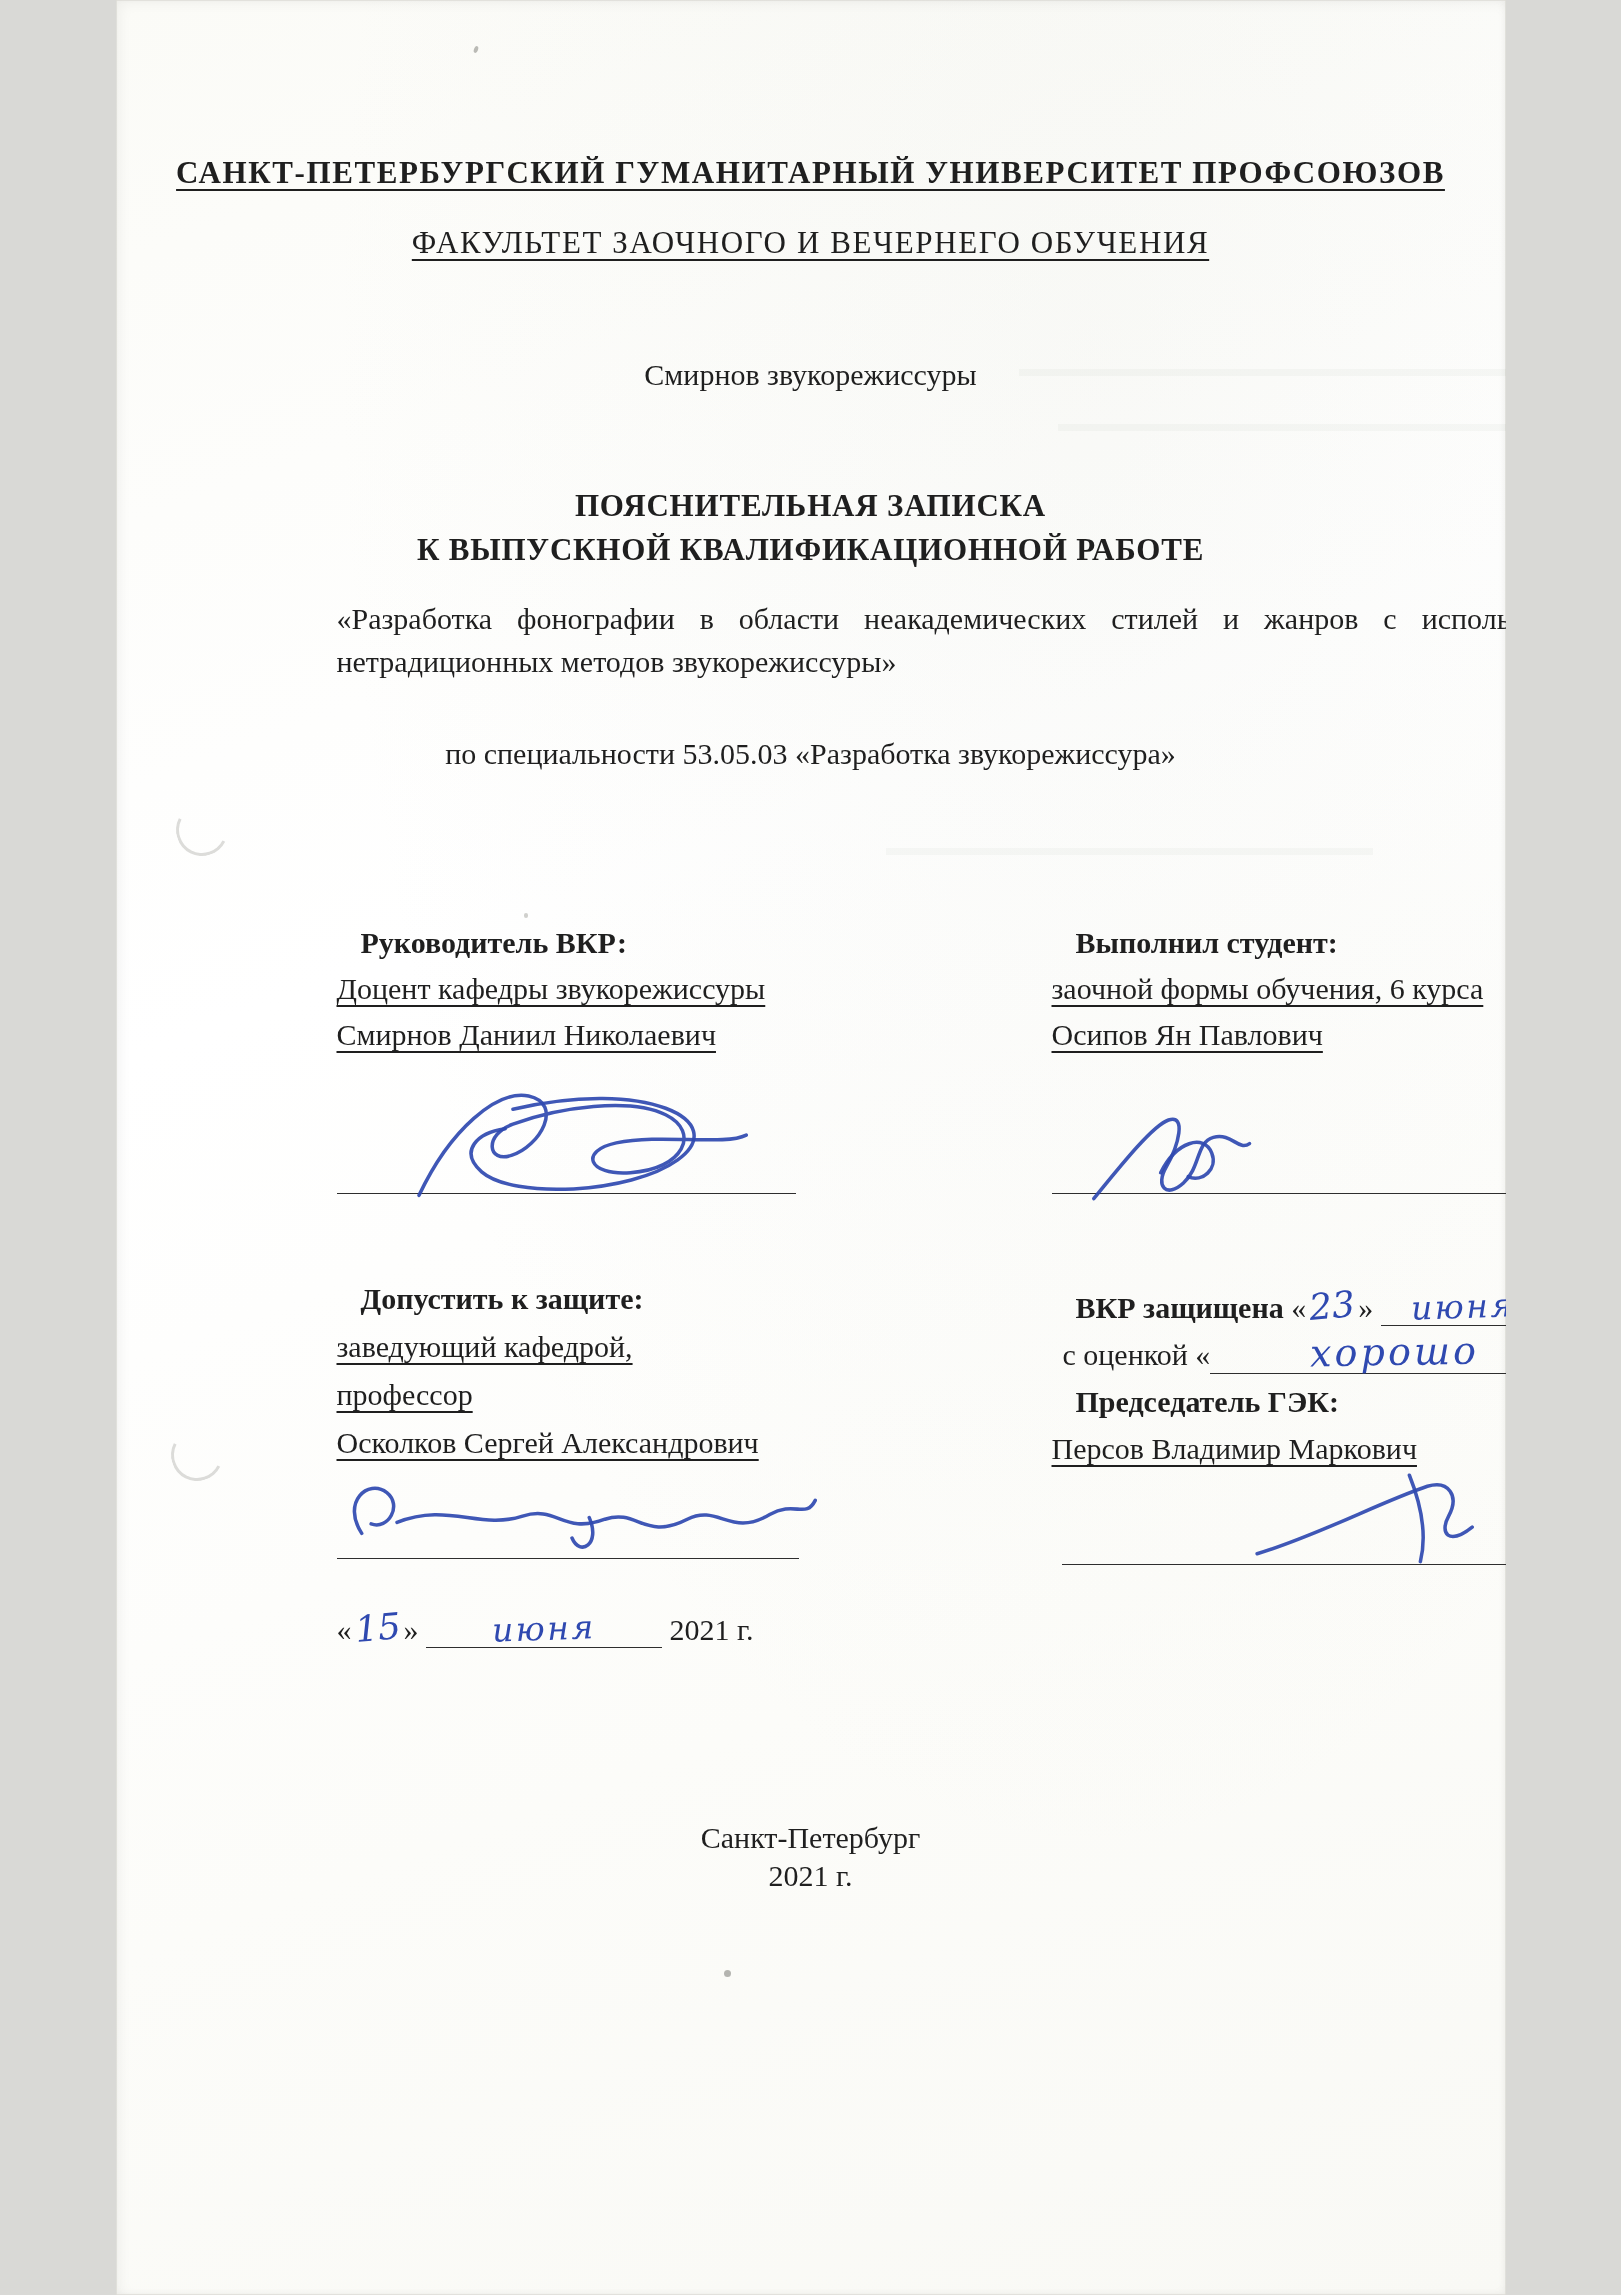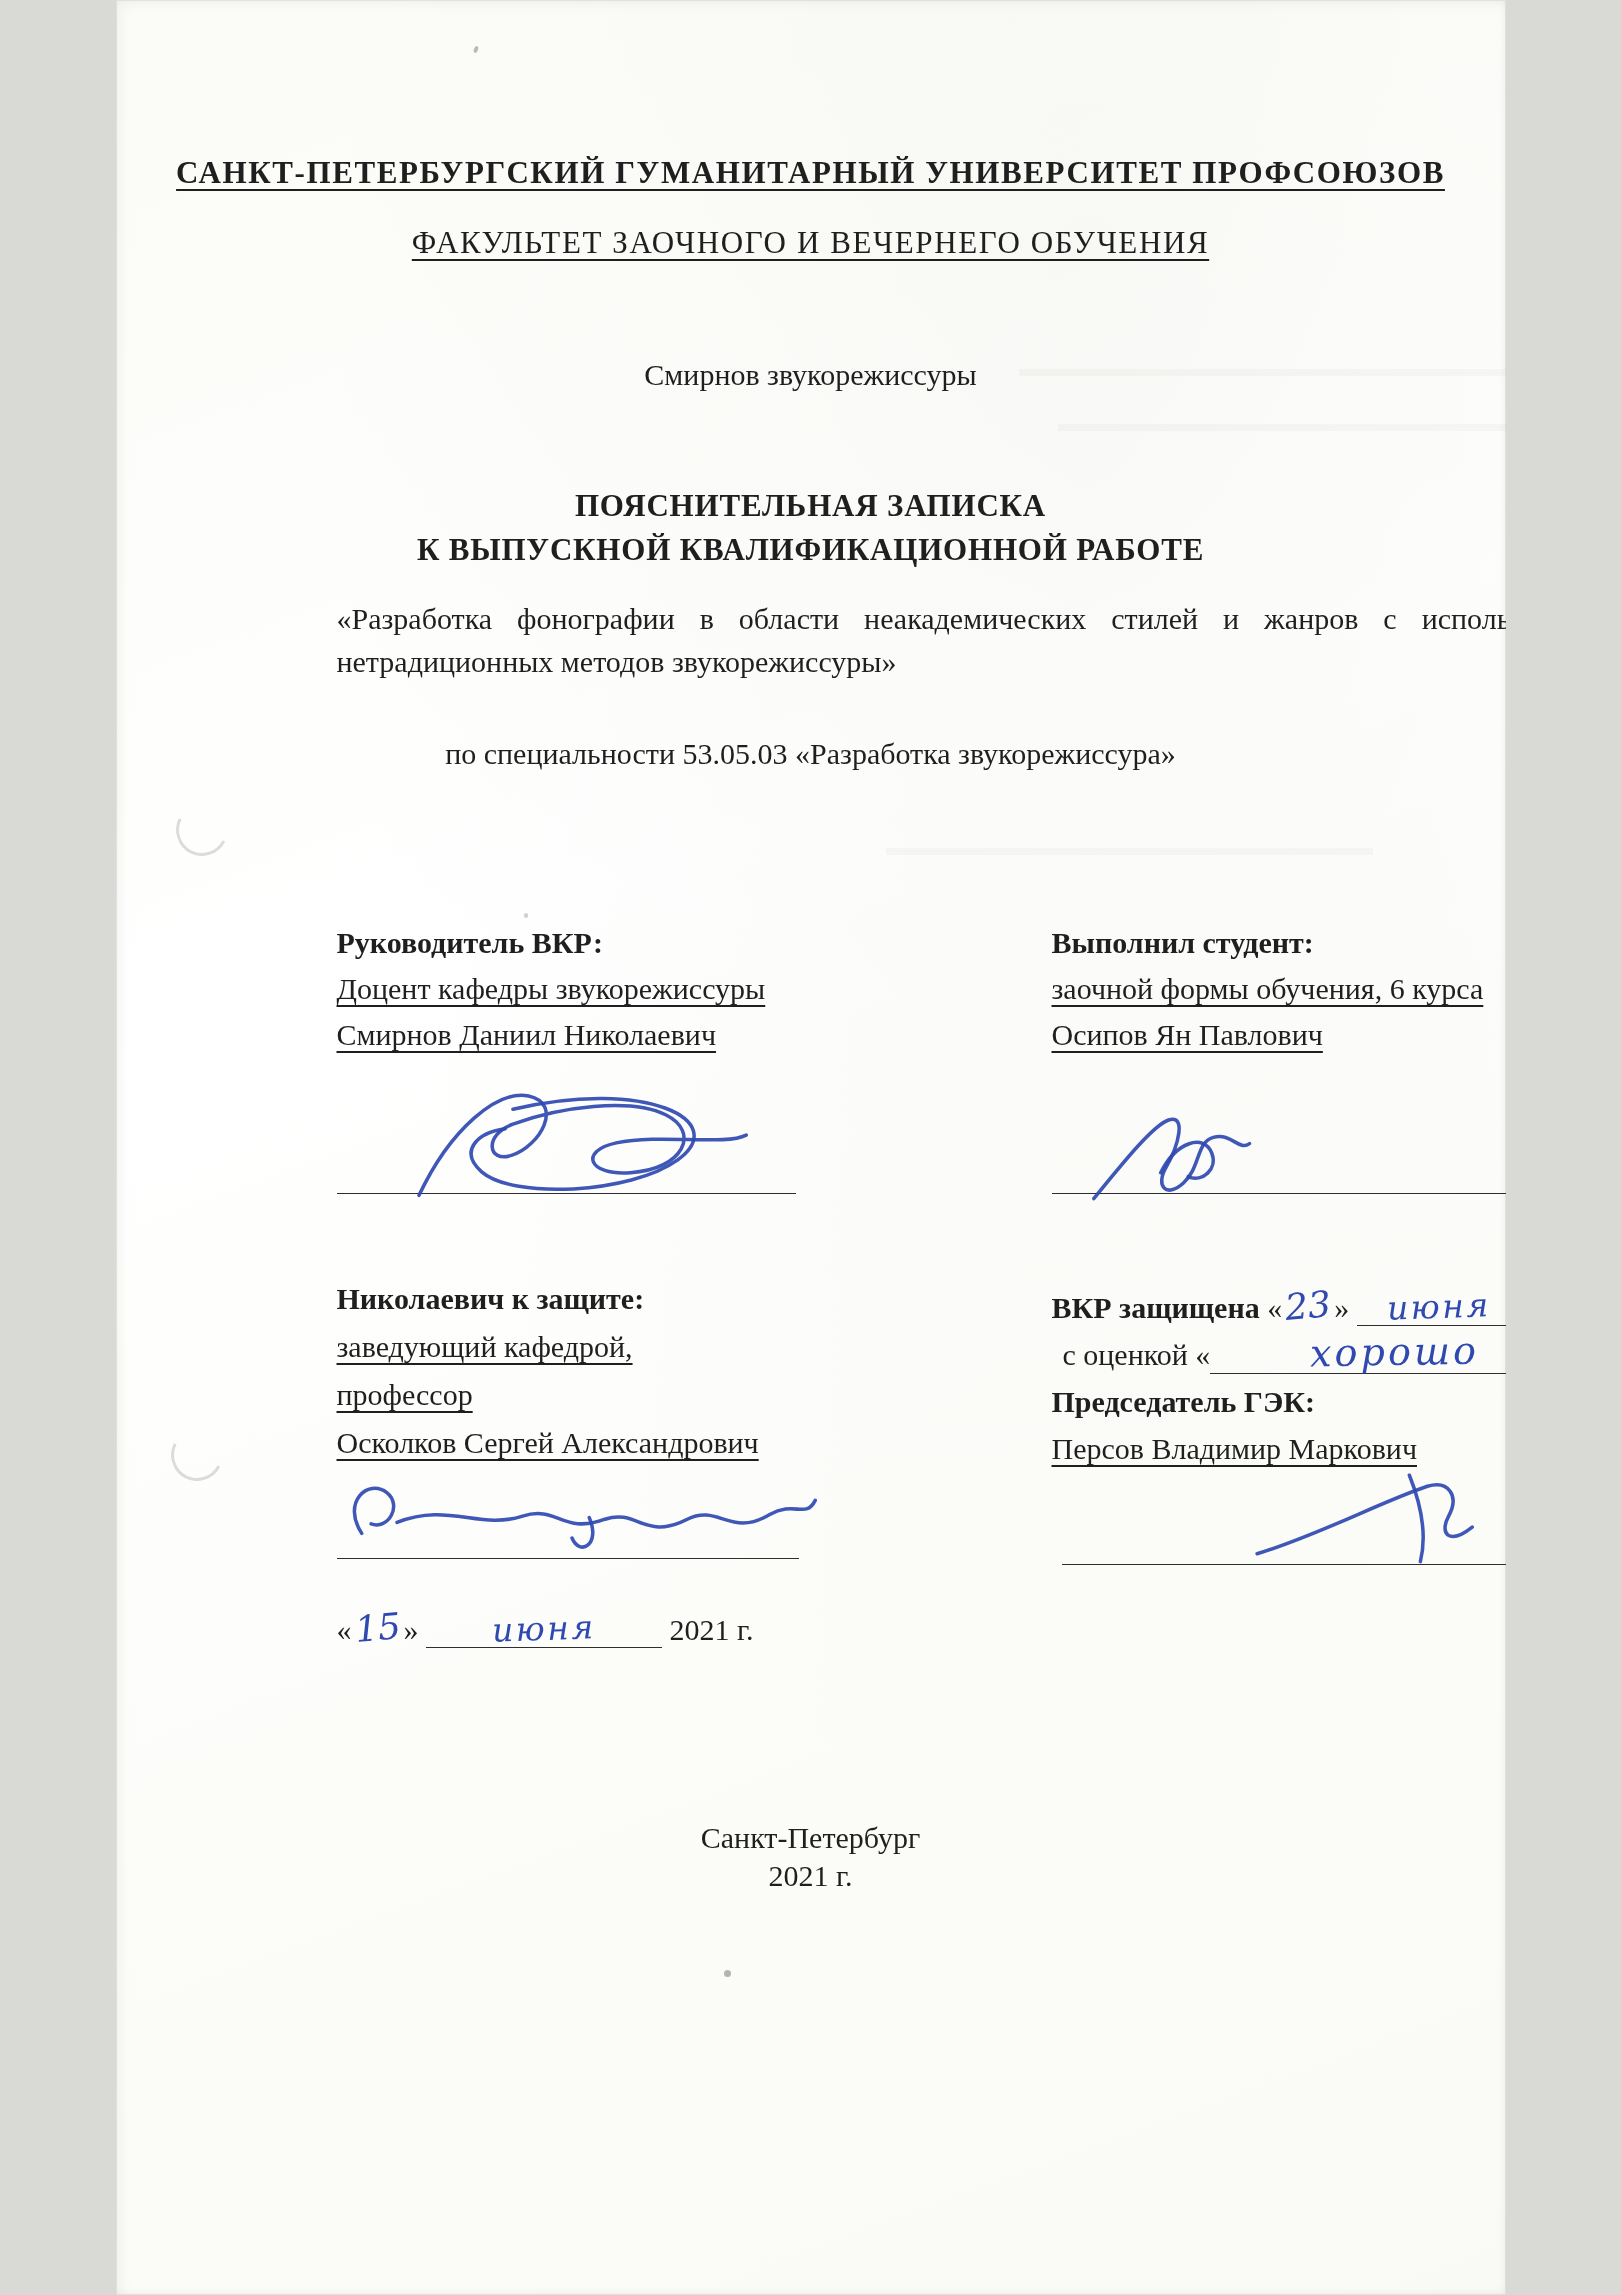"Руководитель ВКР:" .b { margin-left: none -> 24px }
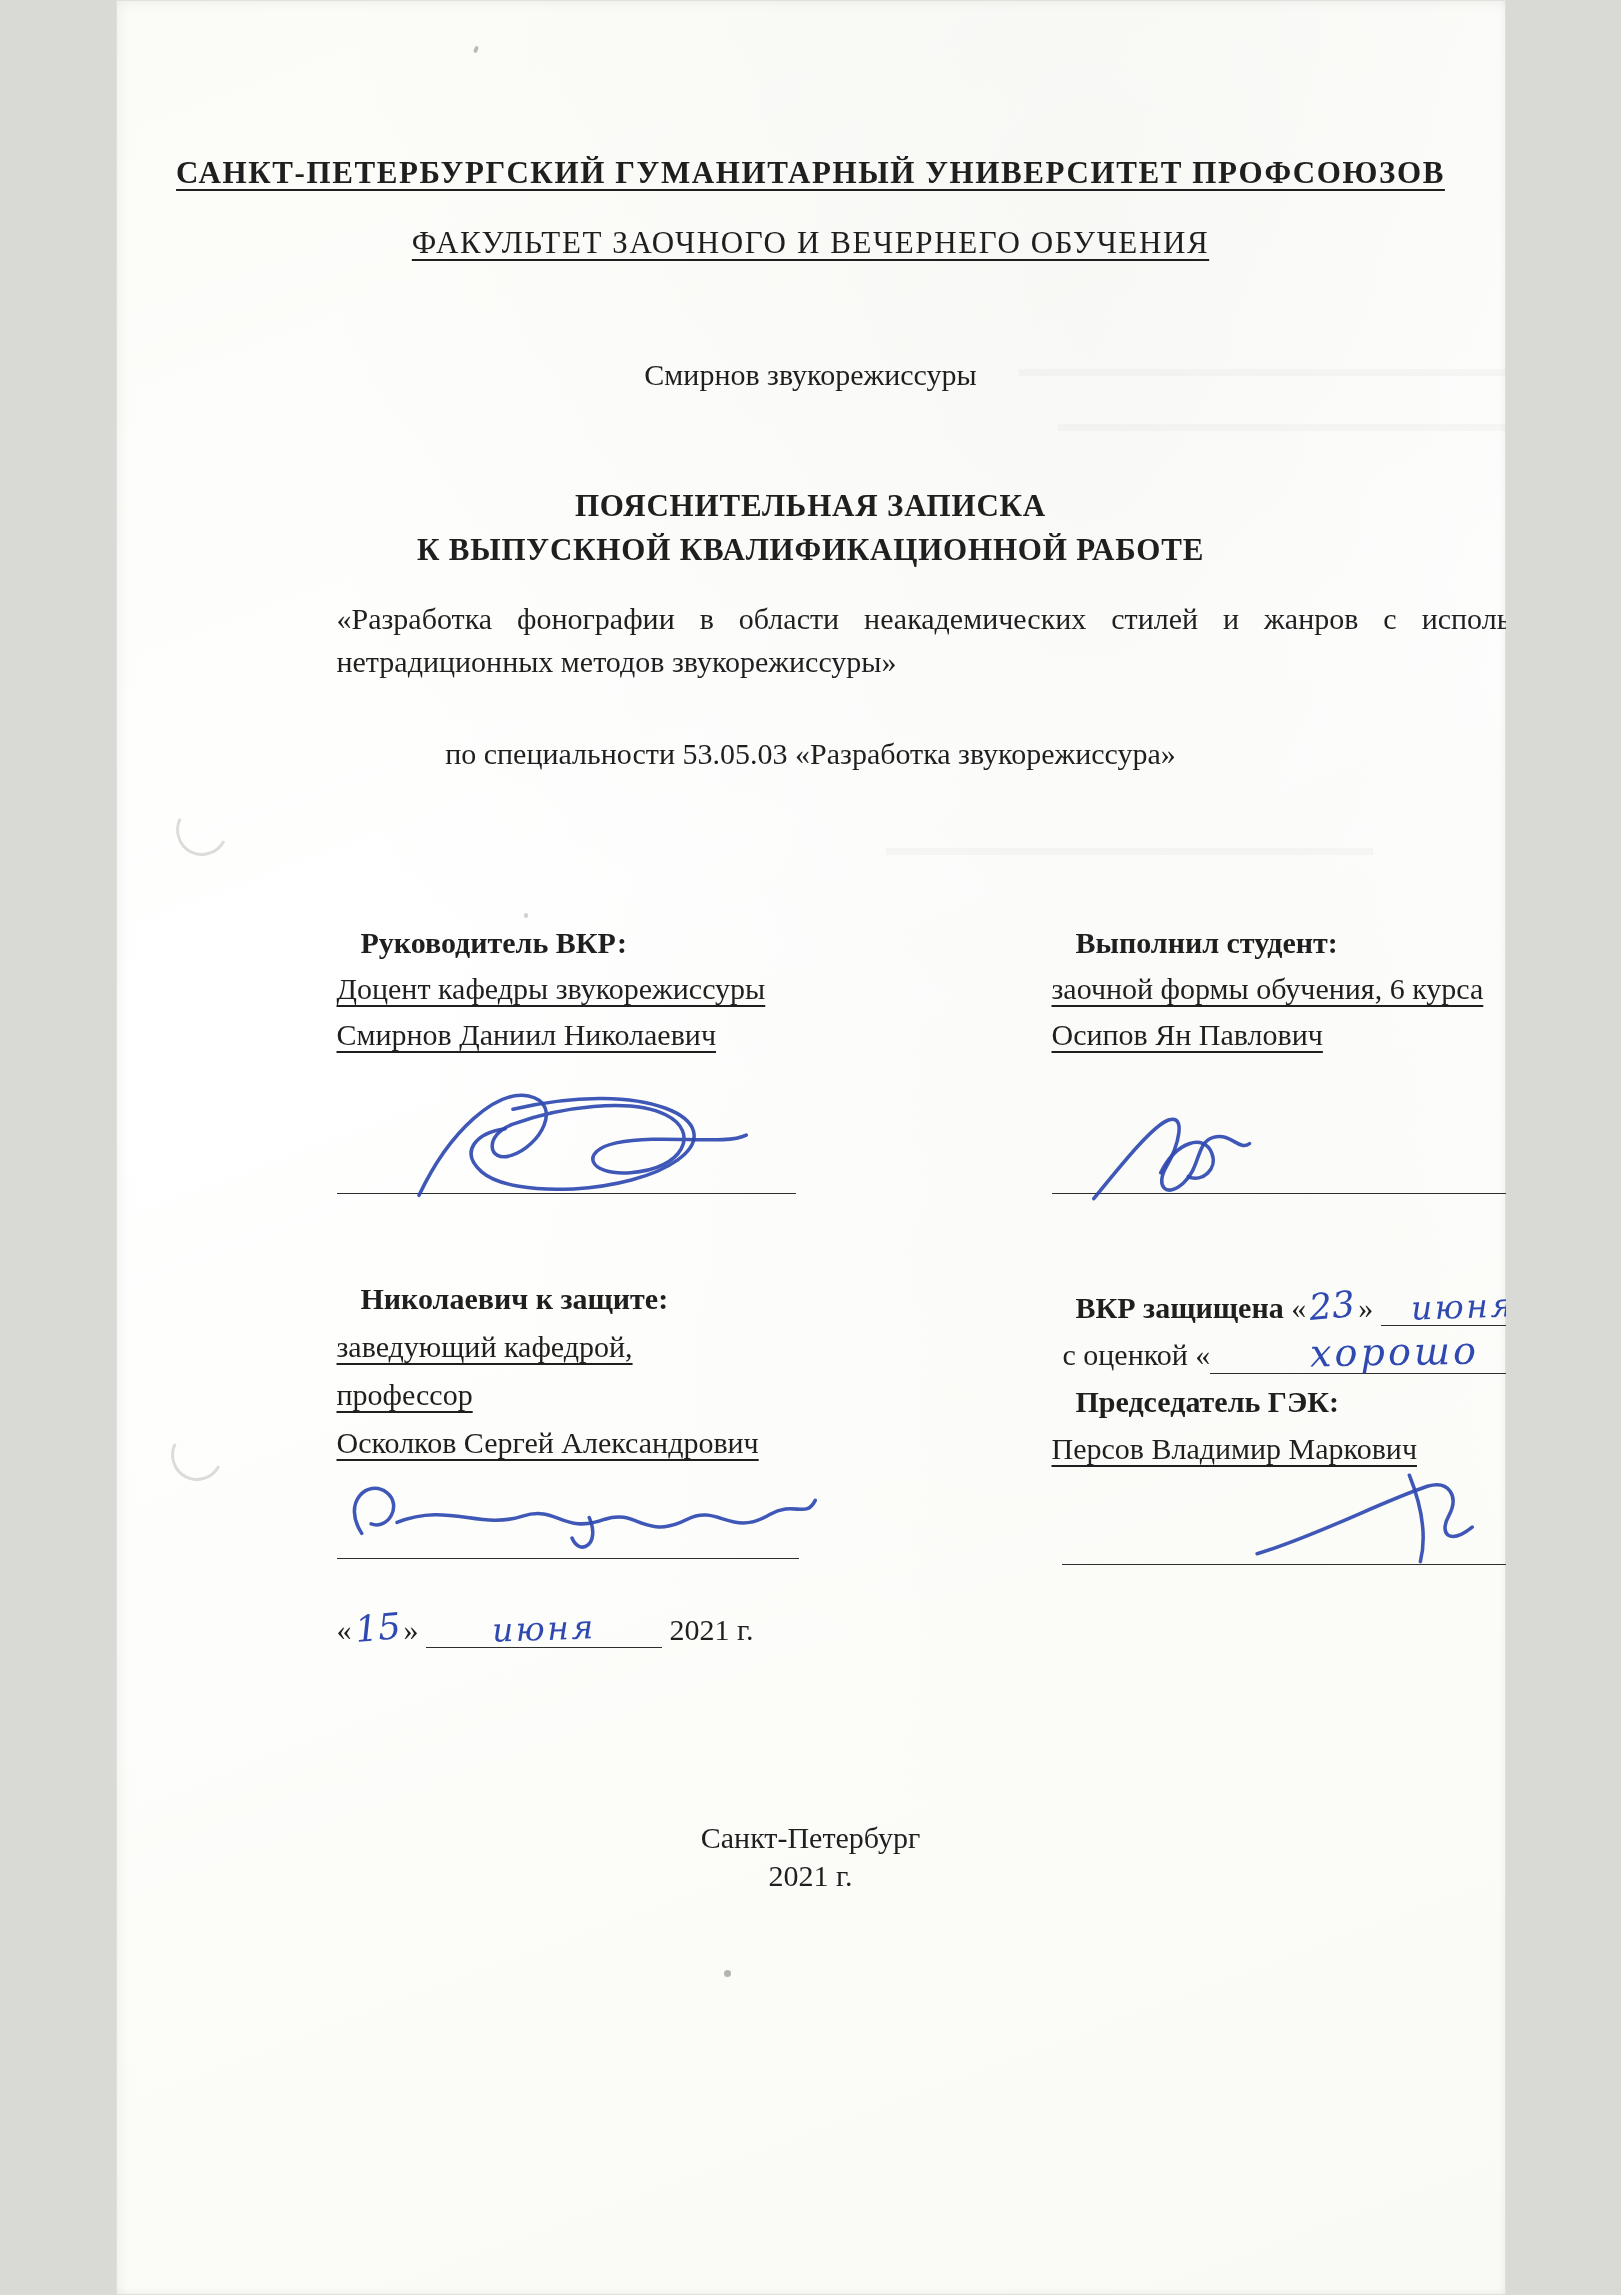"Николаевич к защите:" div.b { text: Николаевич -> Допустить }
